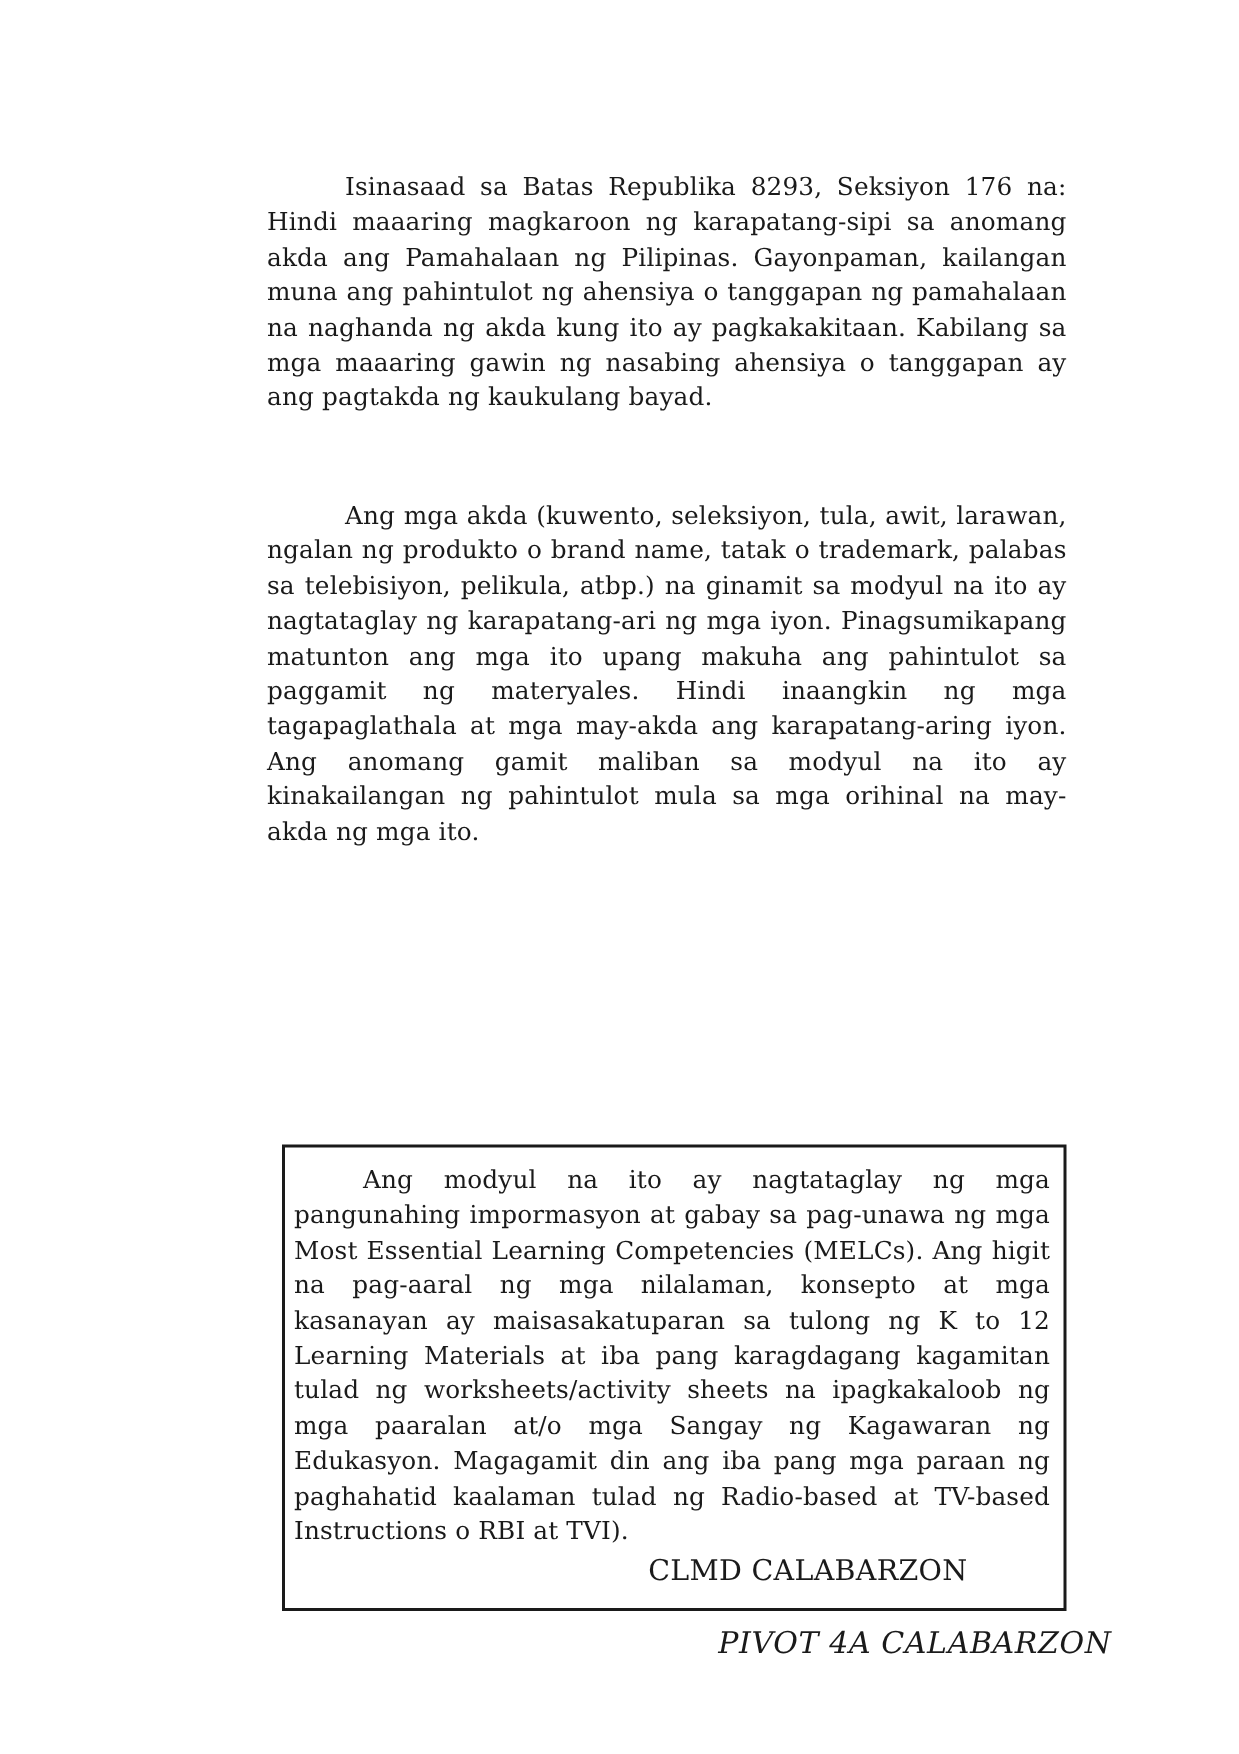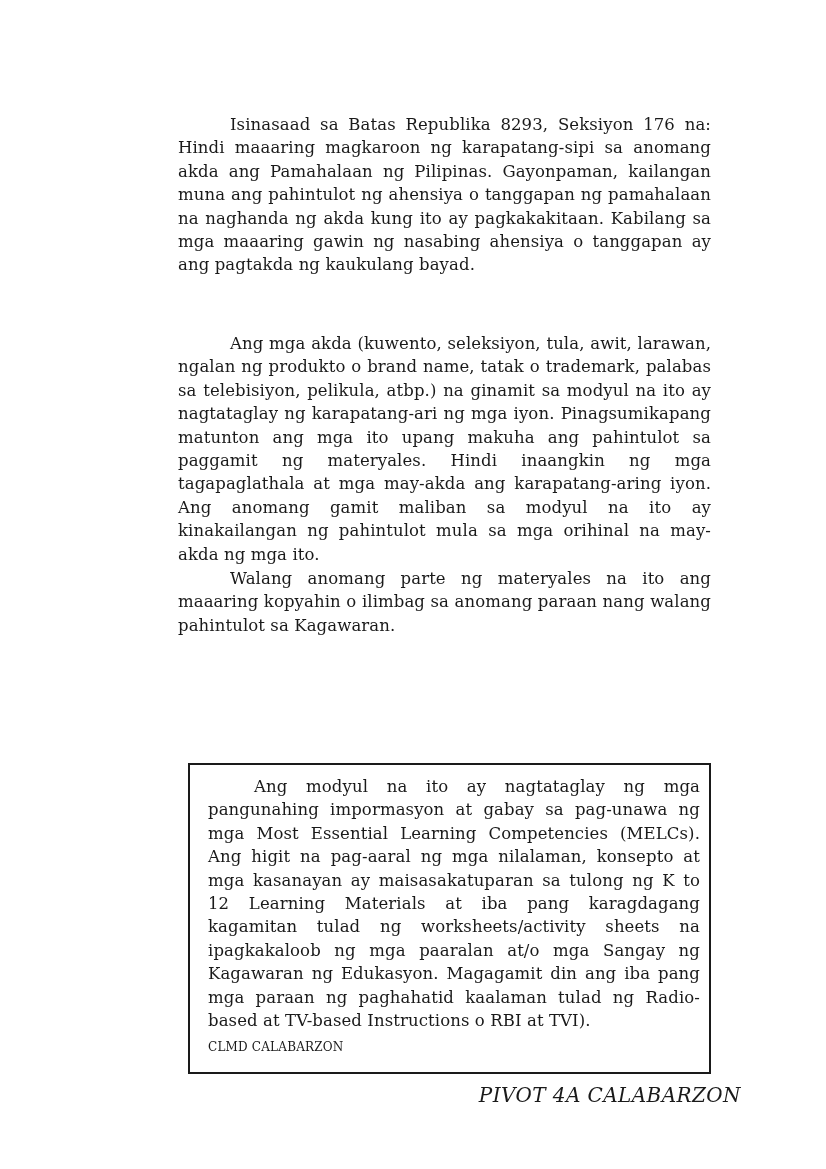"Walang anomang parte ng materyales" p.para { html: <p>Walang anomang parte ng materyales na ito ang maaaring kopyahin o ilimbag sa anomang paraan nang walang pahintulot sa Kagawaran.</p> -> none }
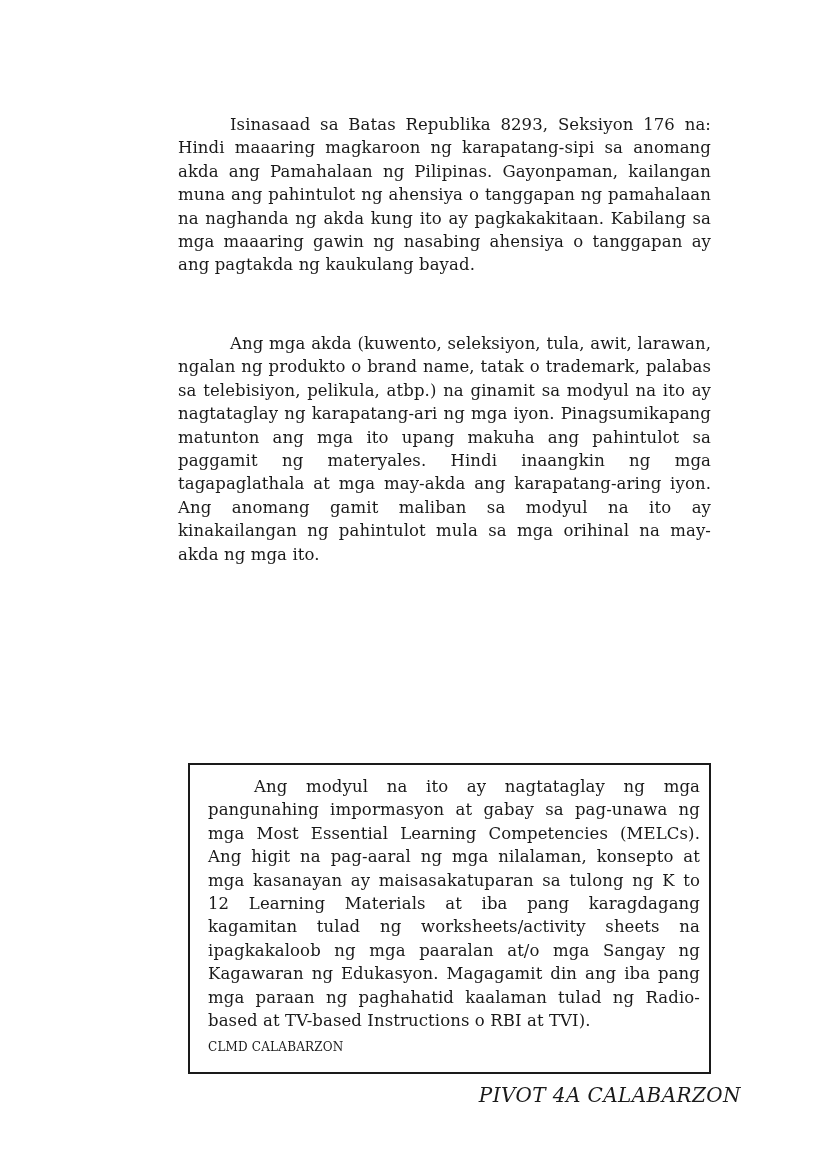"Ang modyul na ito ay" .notice-box { padding: 6px 5px 8px 14px -> 6px 5px 8px 2px }
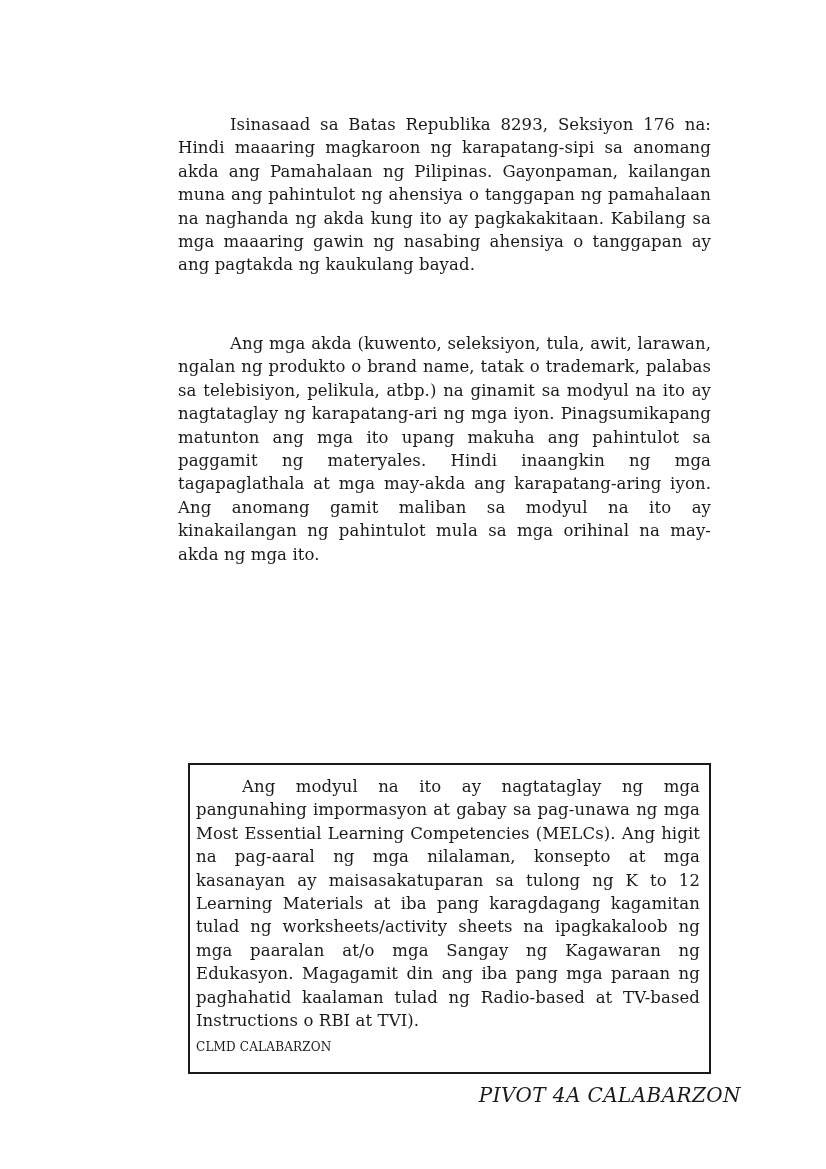"CLMD CALABARZON" .box-signature { font-size: 12px -> 19px; text-align: none -> right }
